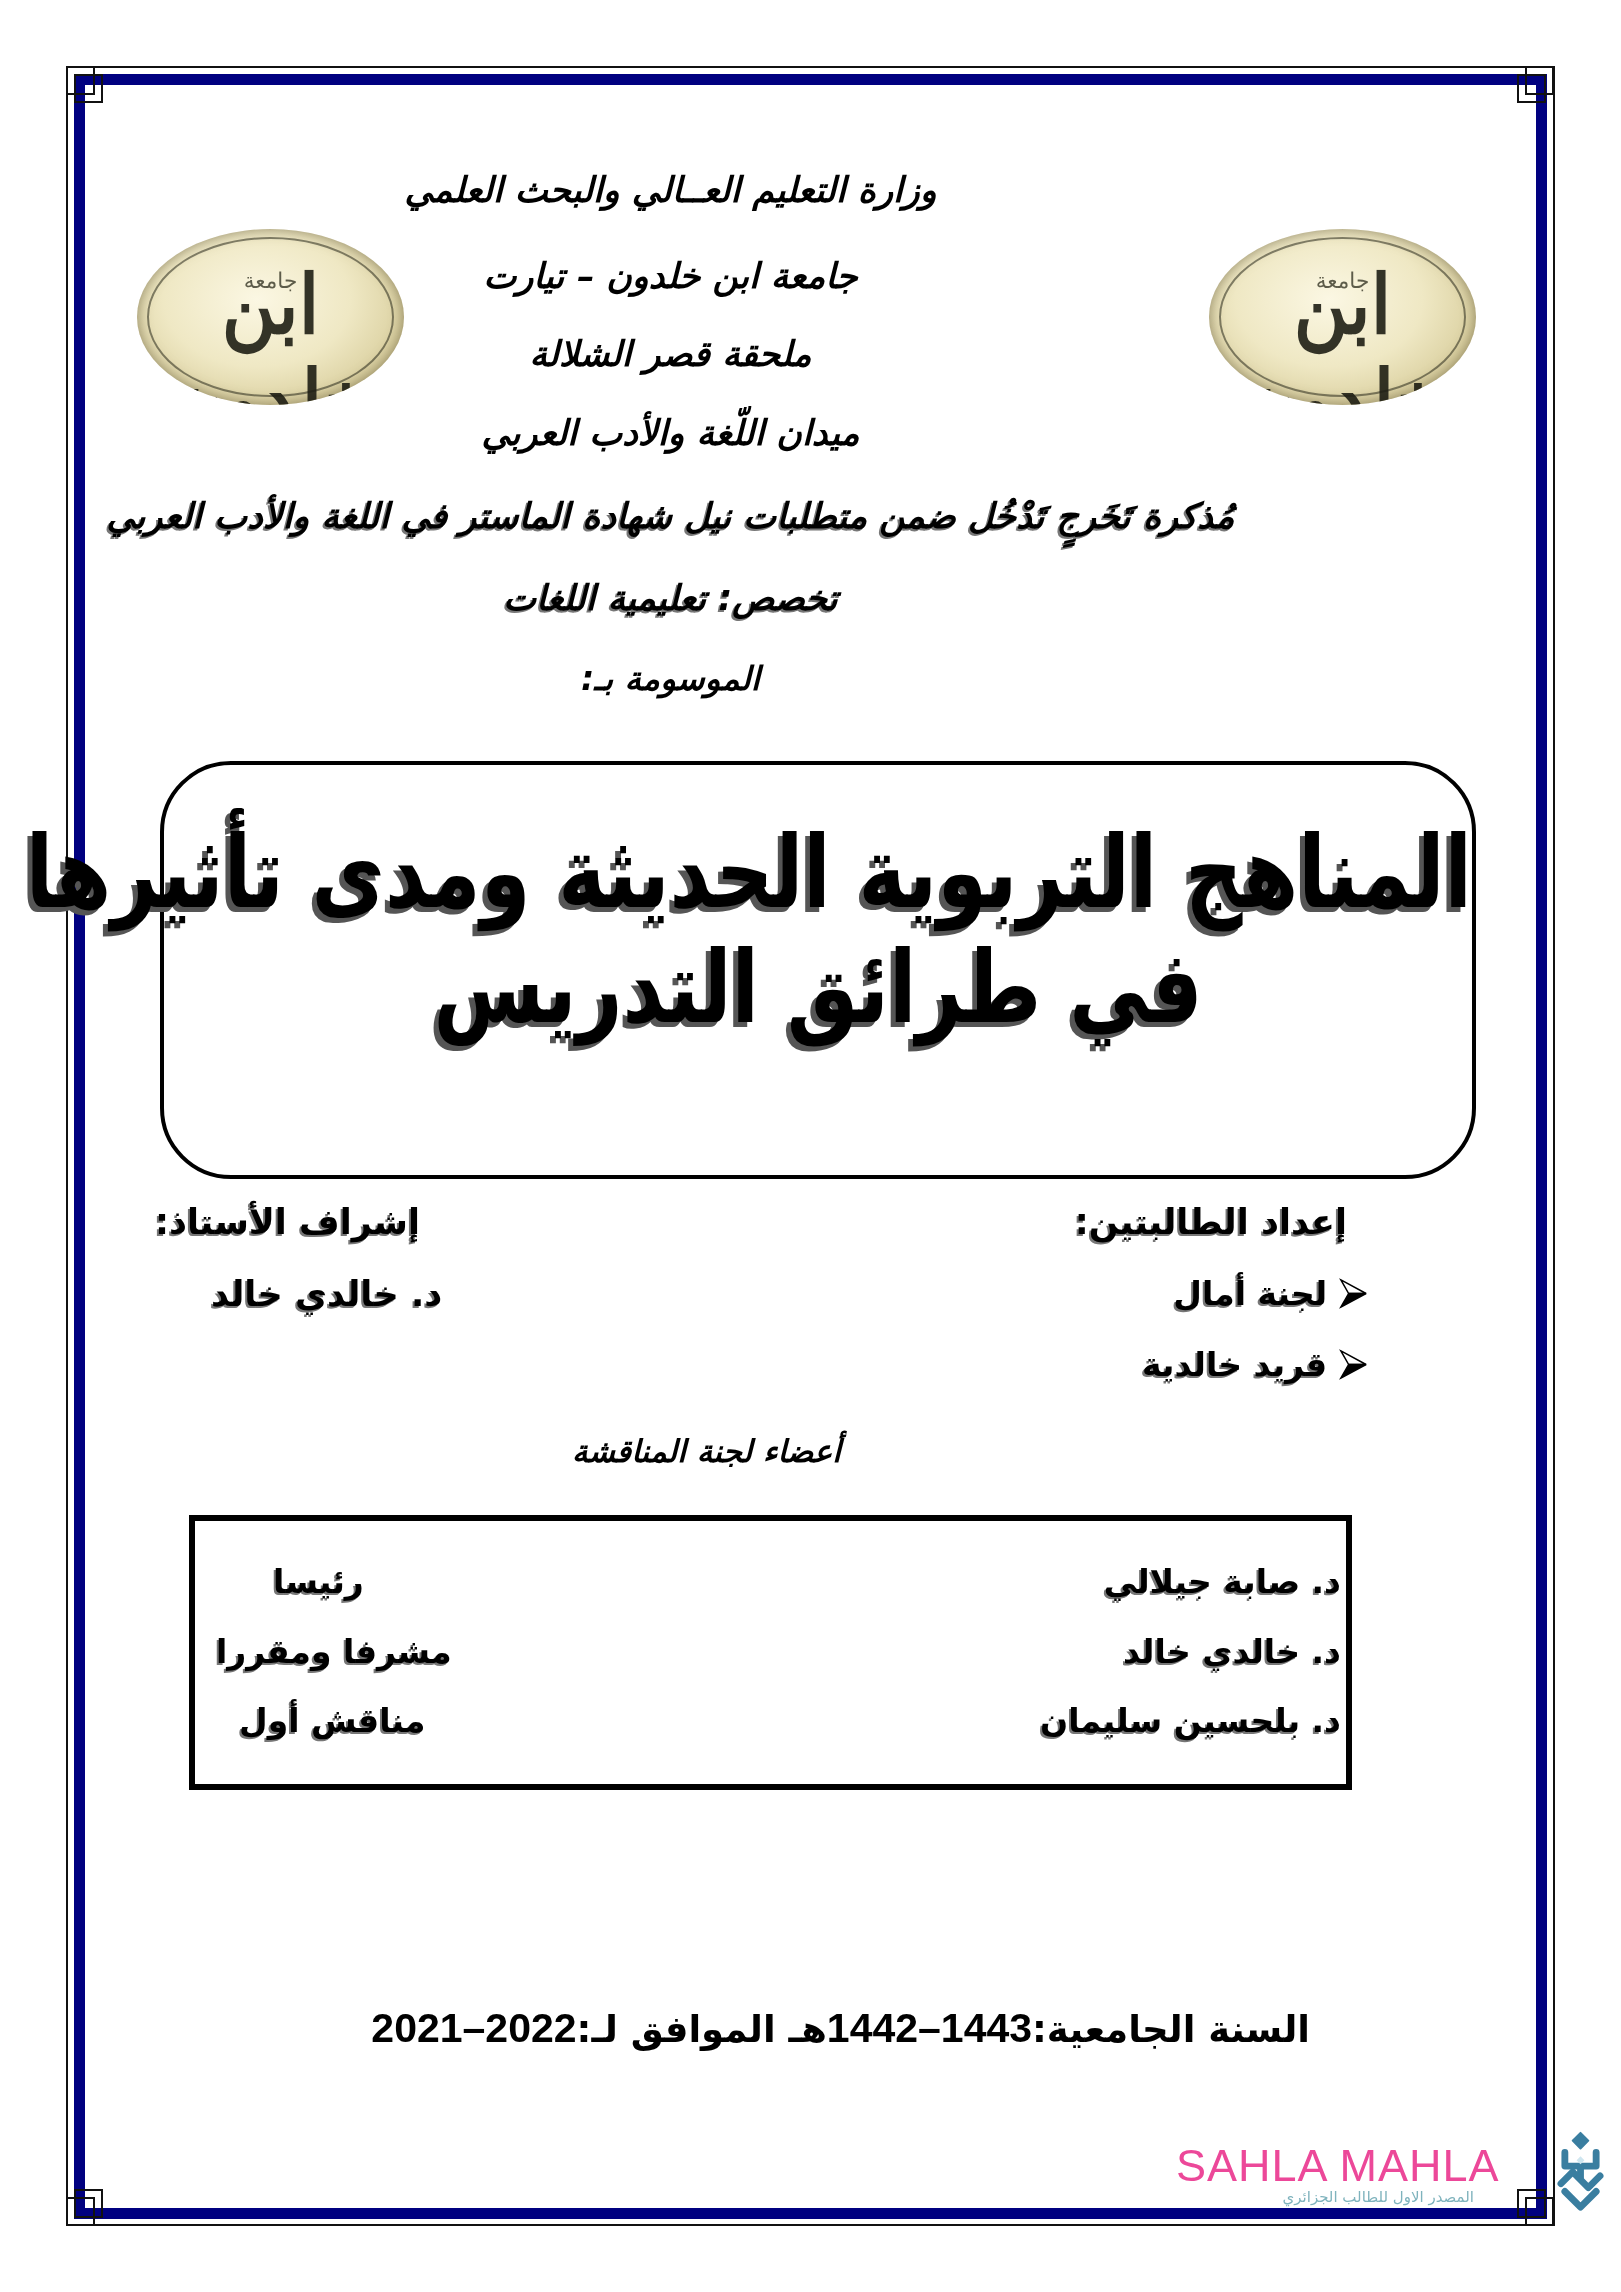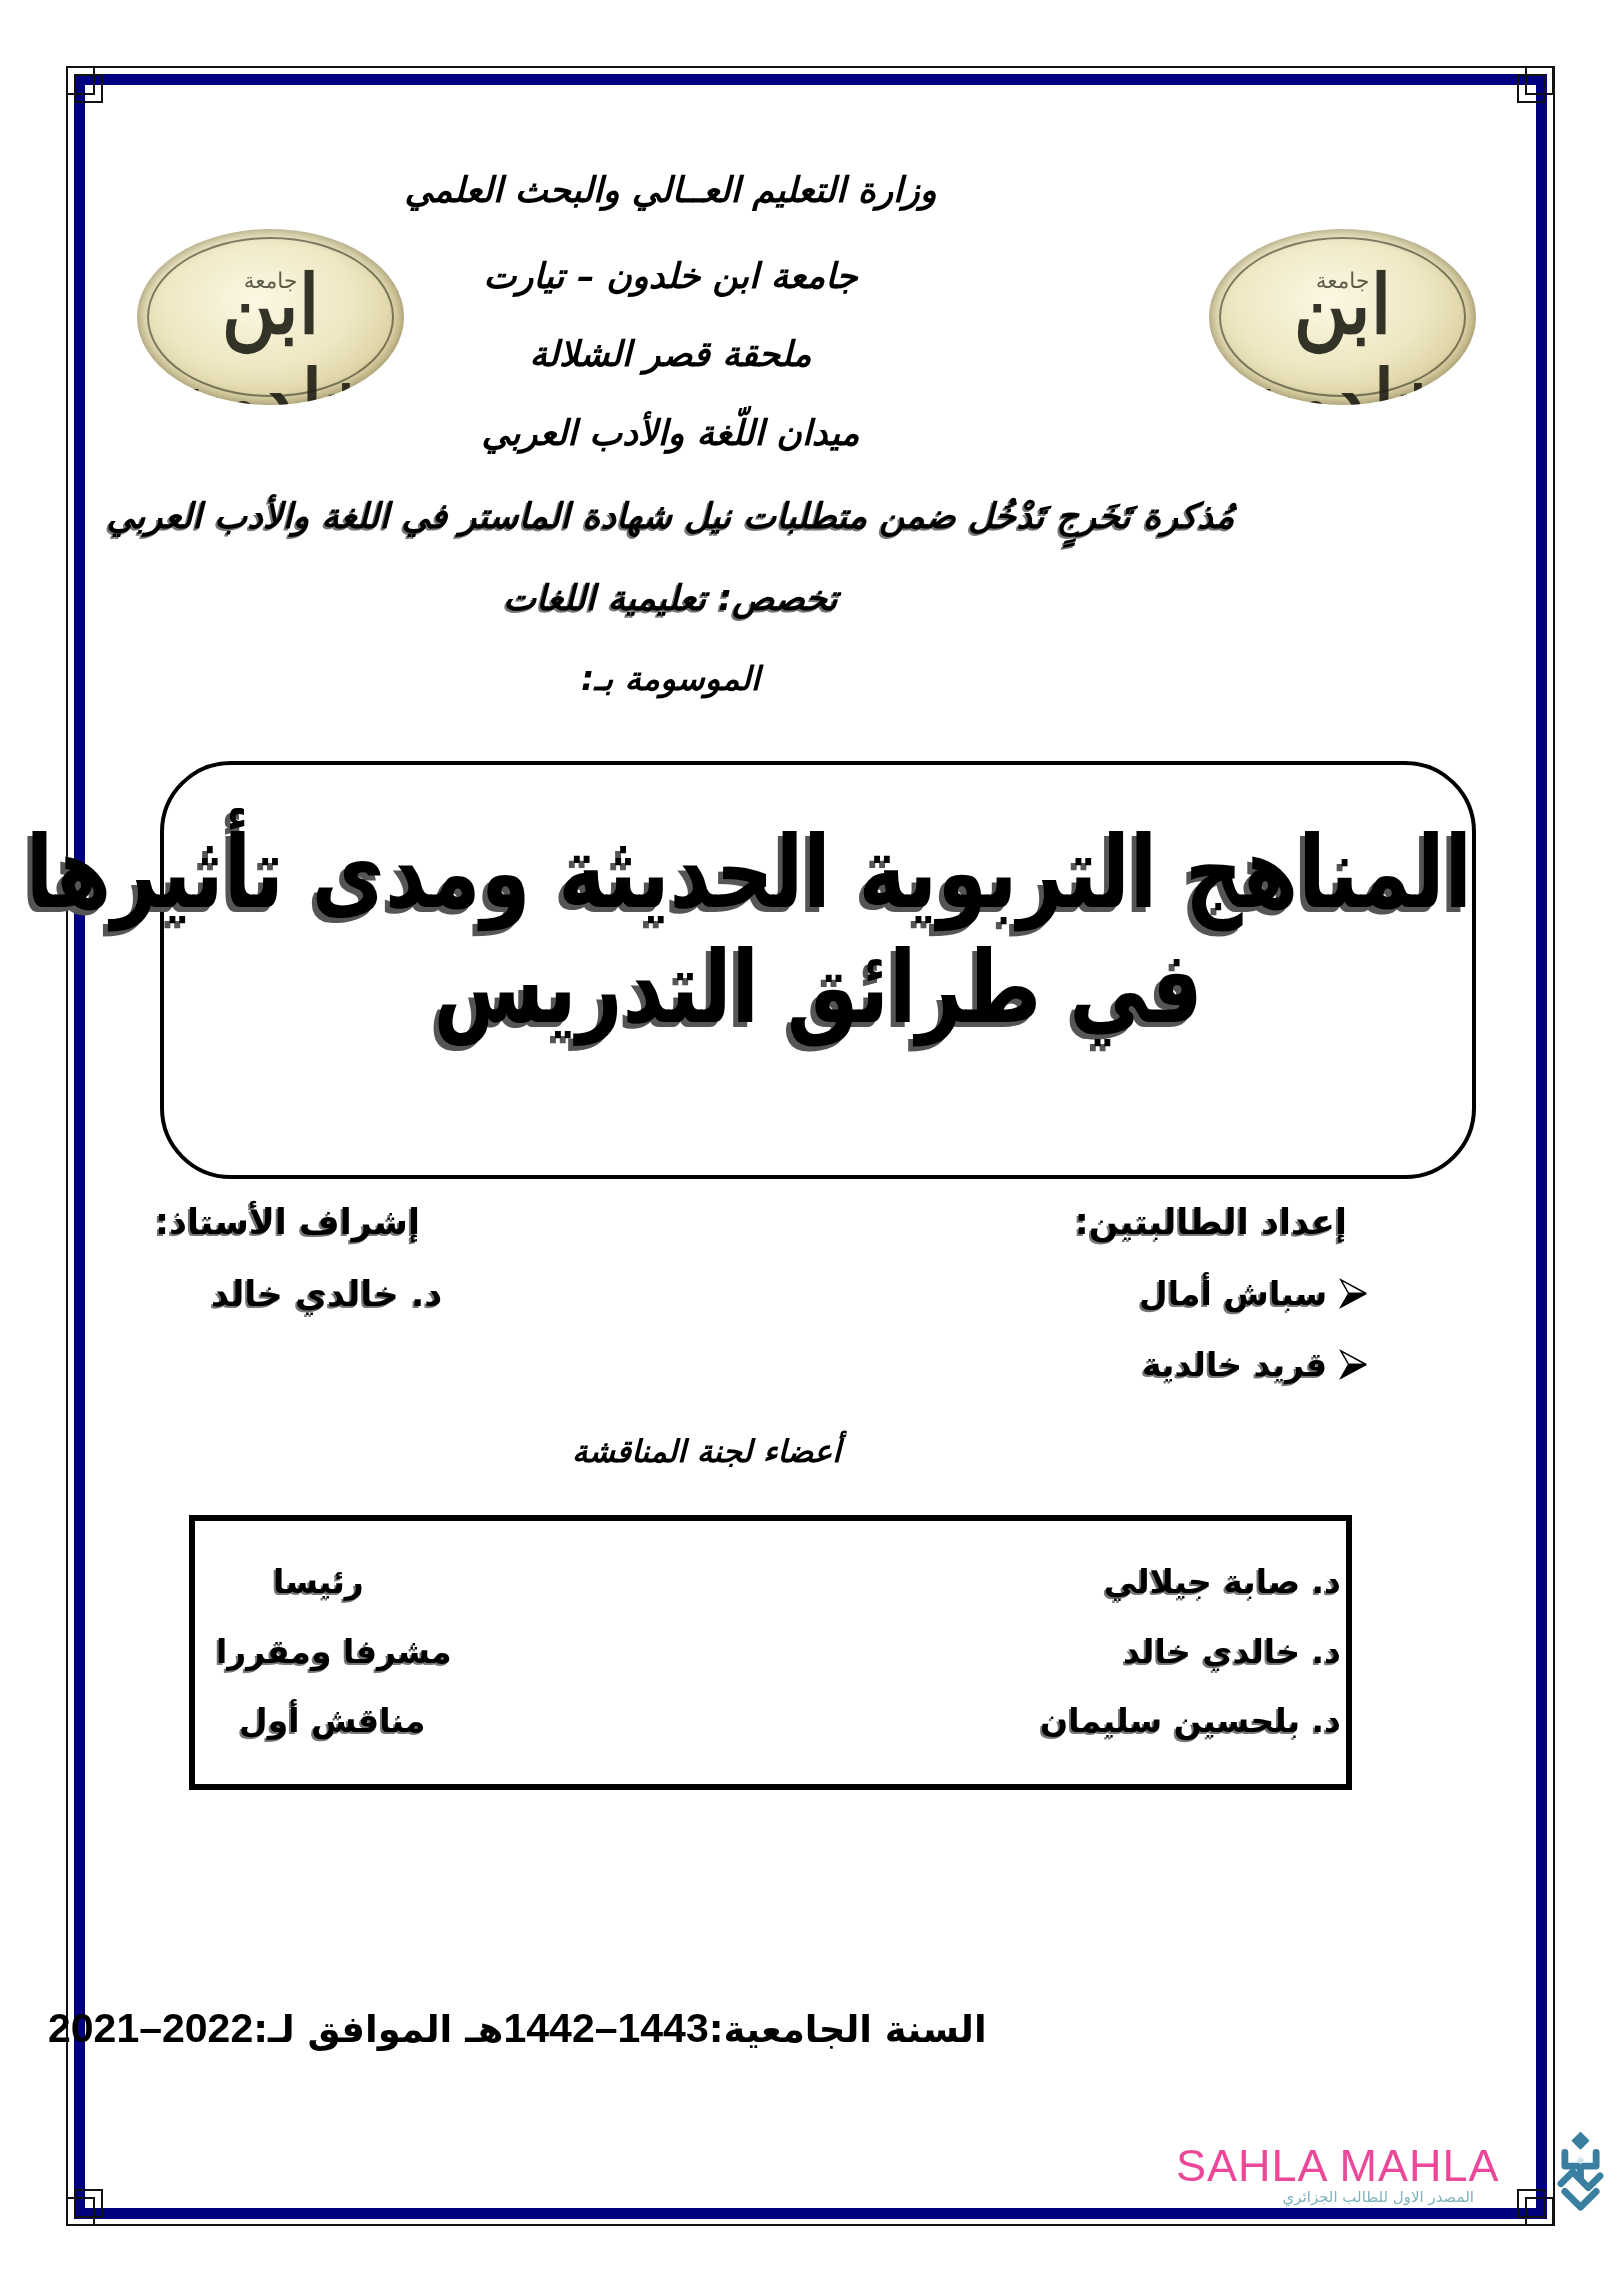"سباش أمال" span { text: سباش -> لجنة }
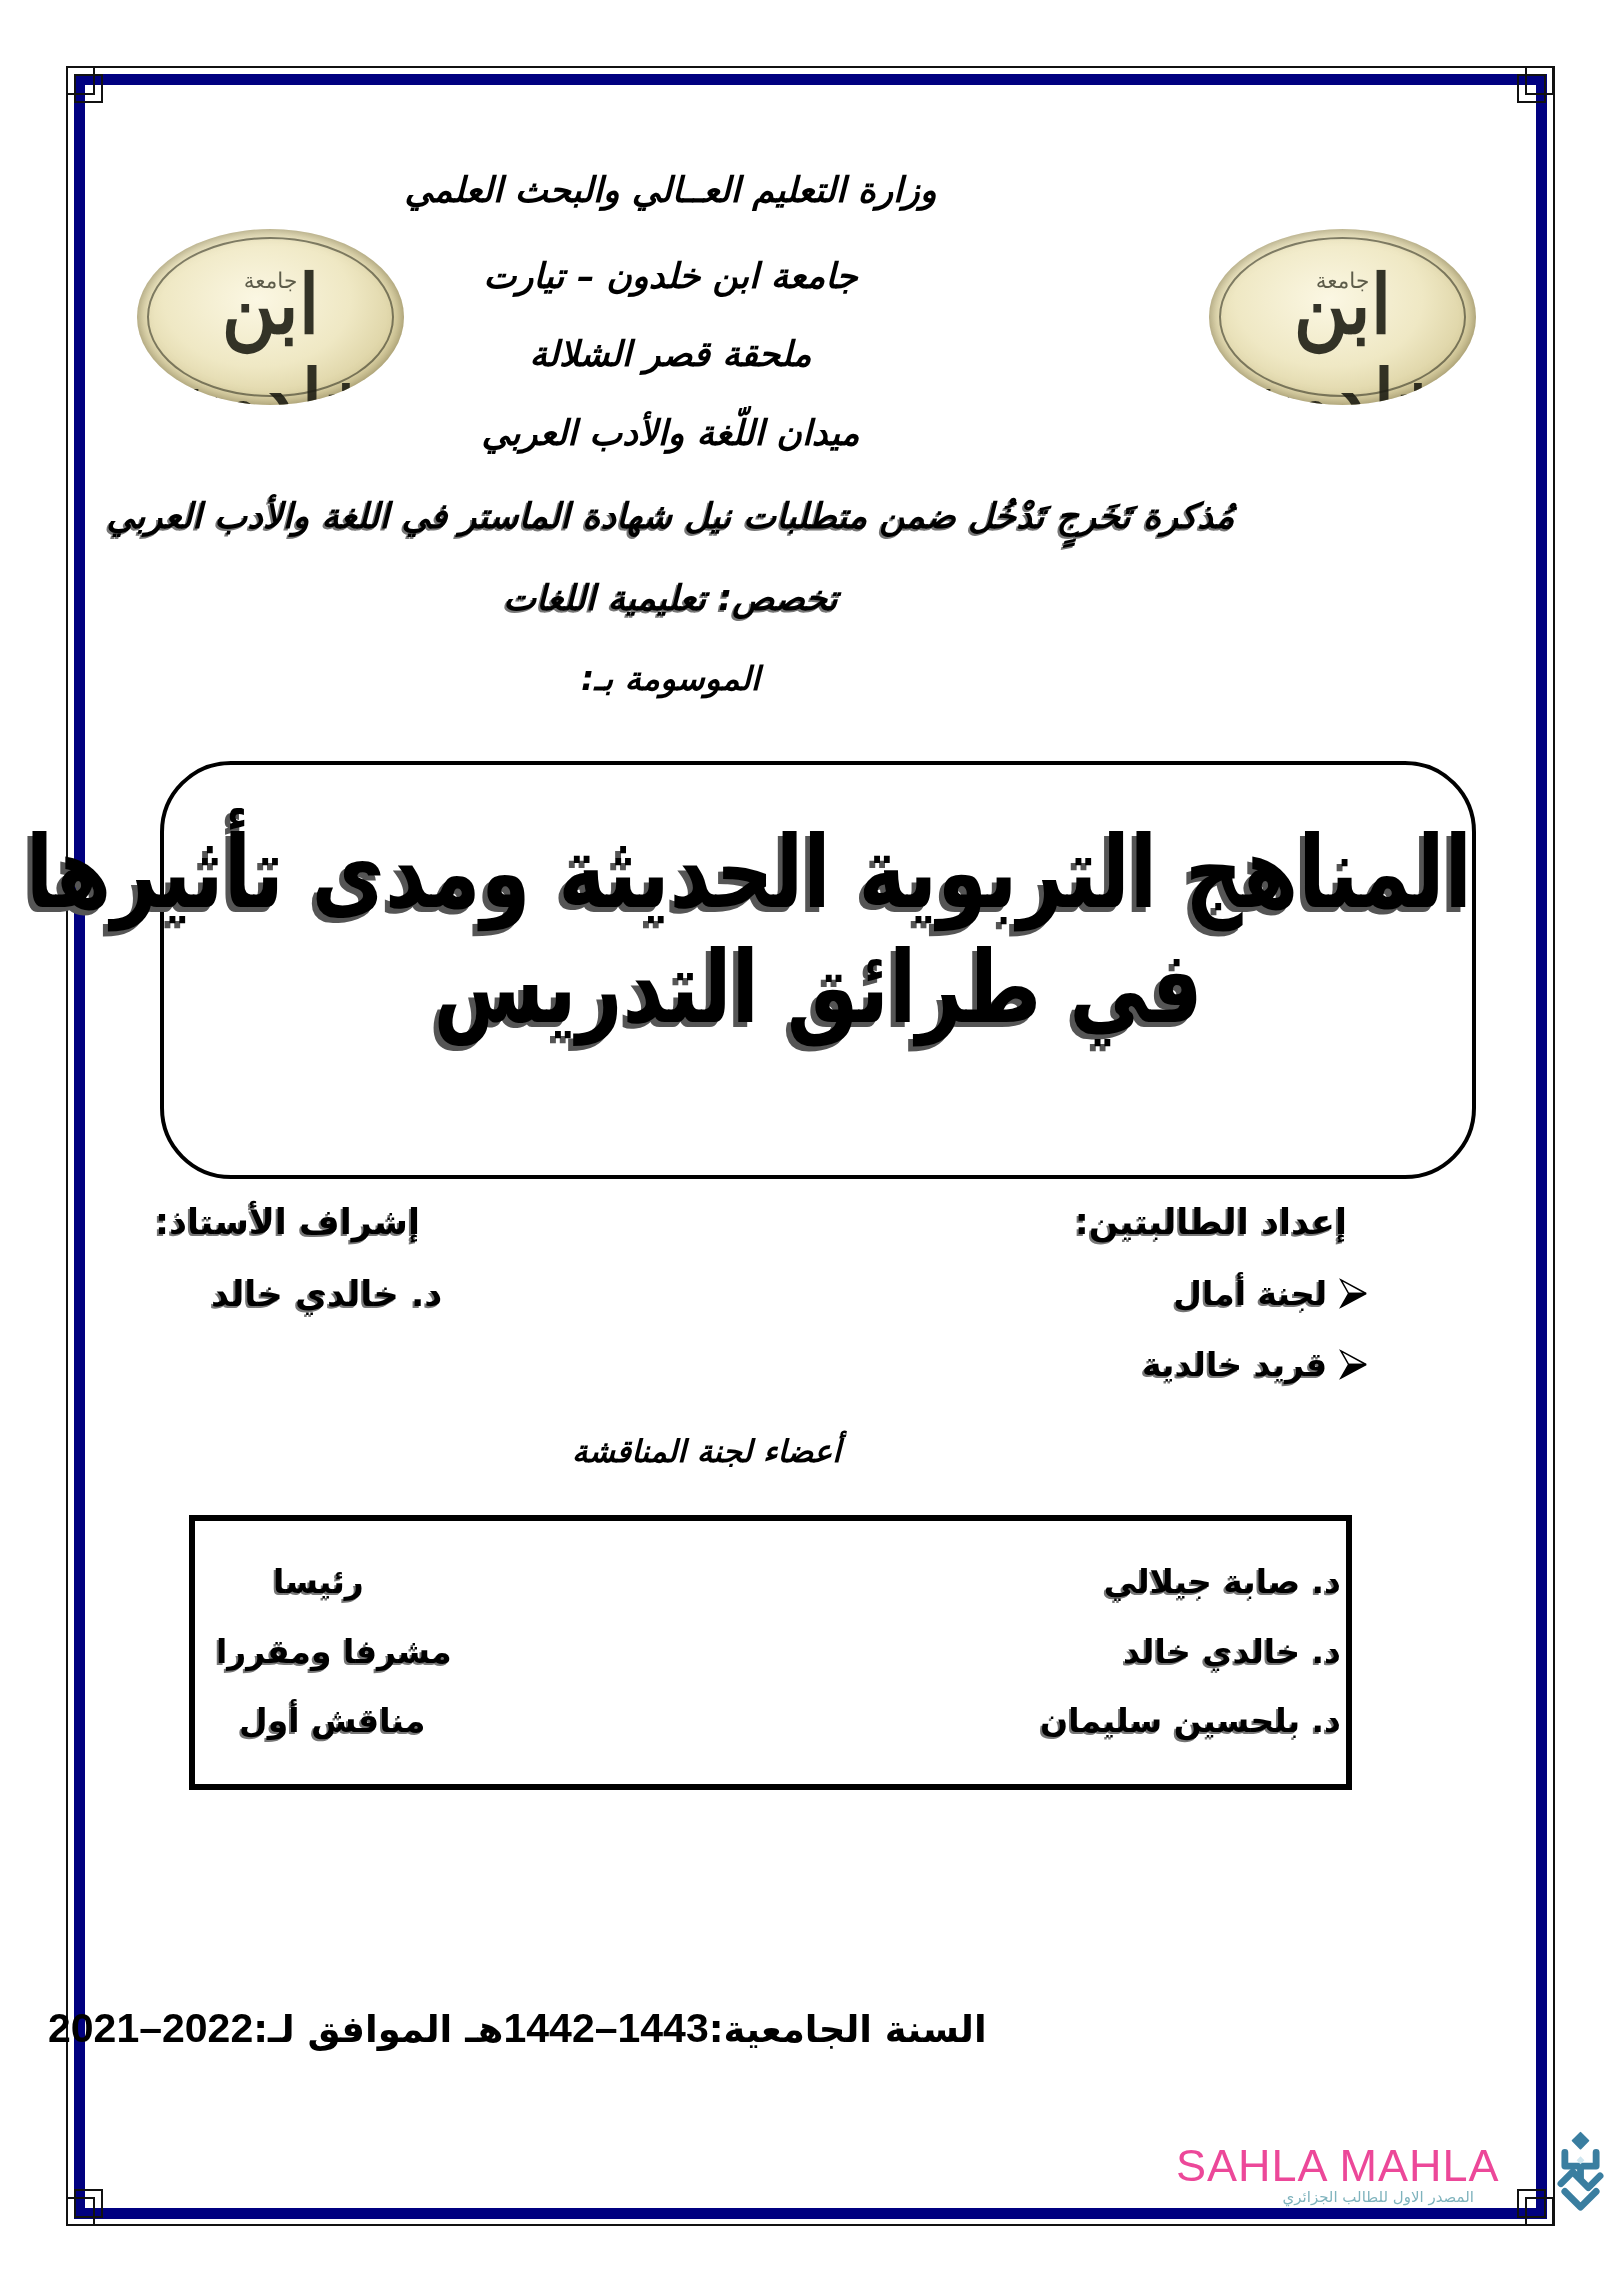"السنة الجامعية:1442–1443هـ الموافق" .year-line { margin-left: 48px -> none; text-align: left -> right }
